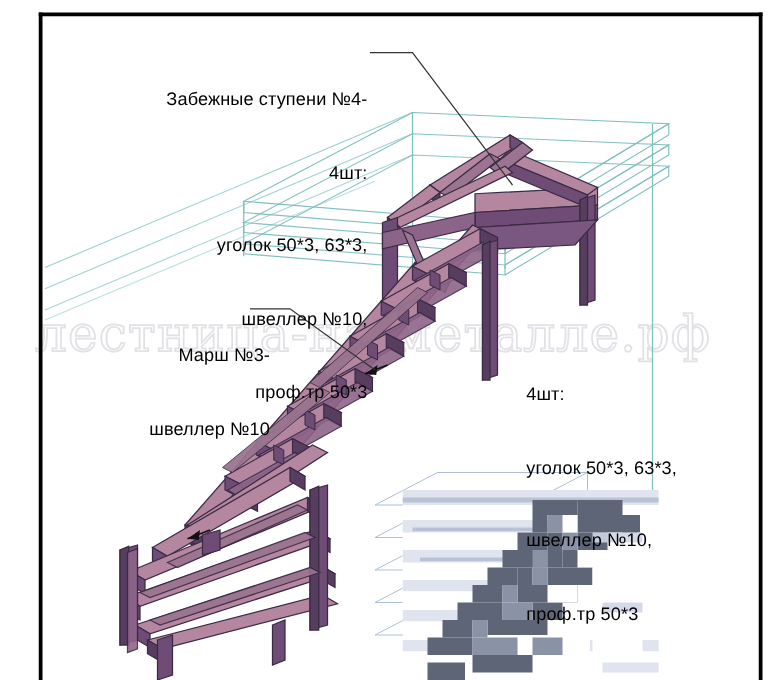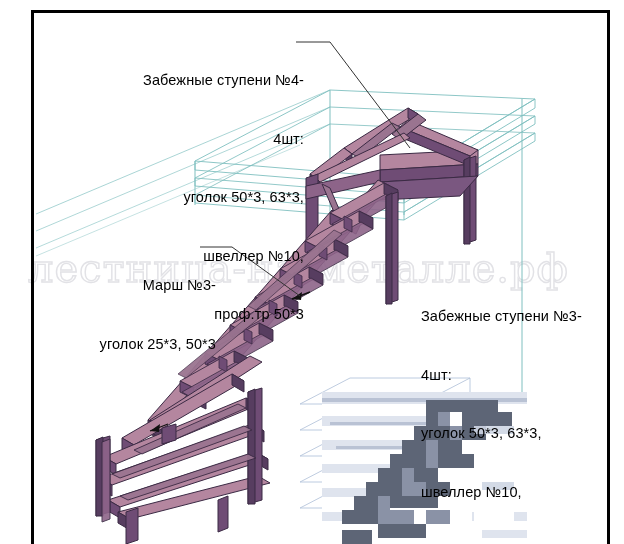"Забежные ступени №4-" div.label { left: 58px -> 48px }
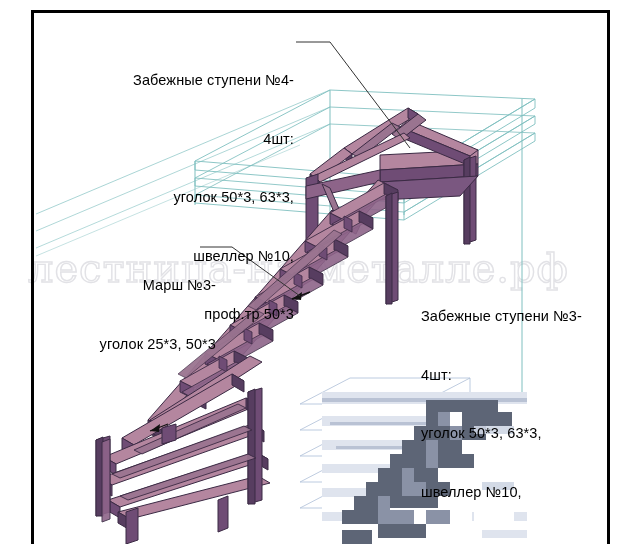"Забежные ступени №3-" div { html: <div>Забежные ступени №3-</div> -> none }
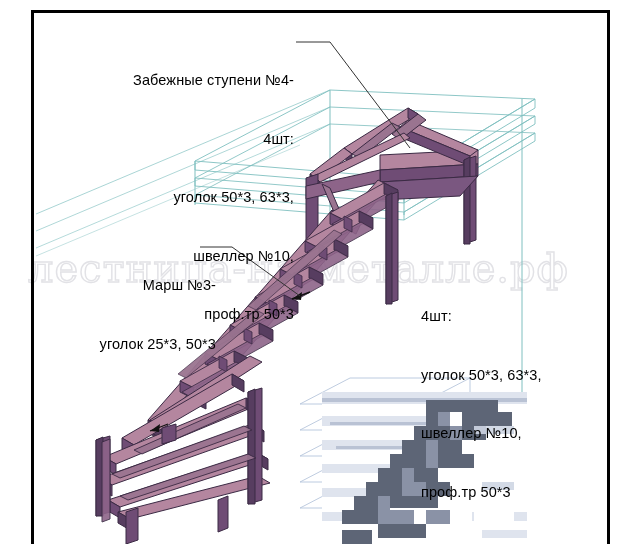"швеллер №10" div { html: none -> <div>швеллер №10</div> }
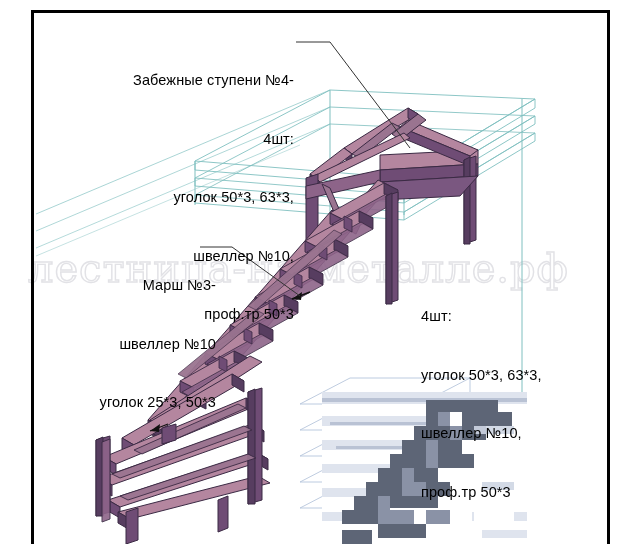"уголок 25*3, 50*3" div { html: <div>уголок 25*3, 50*3</div> -> none }
